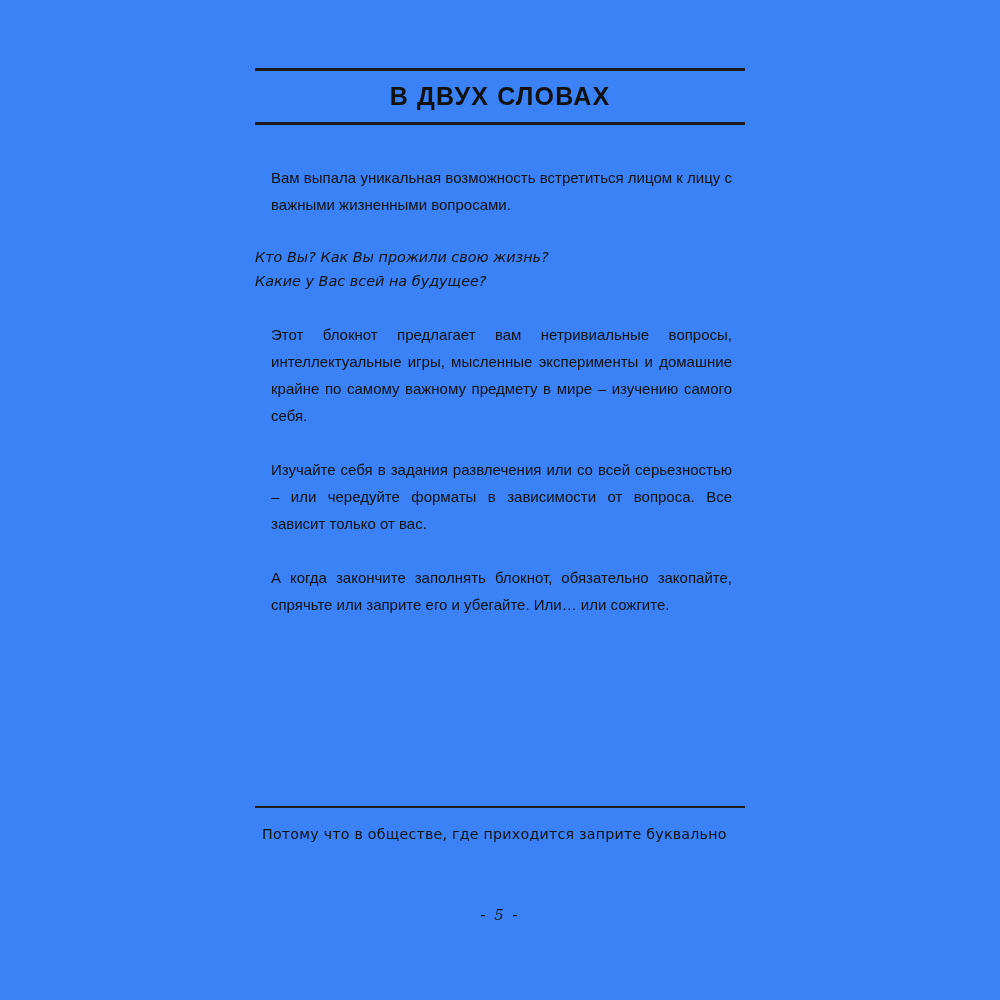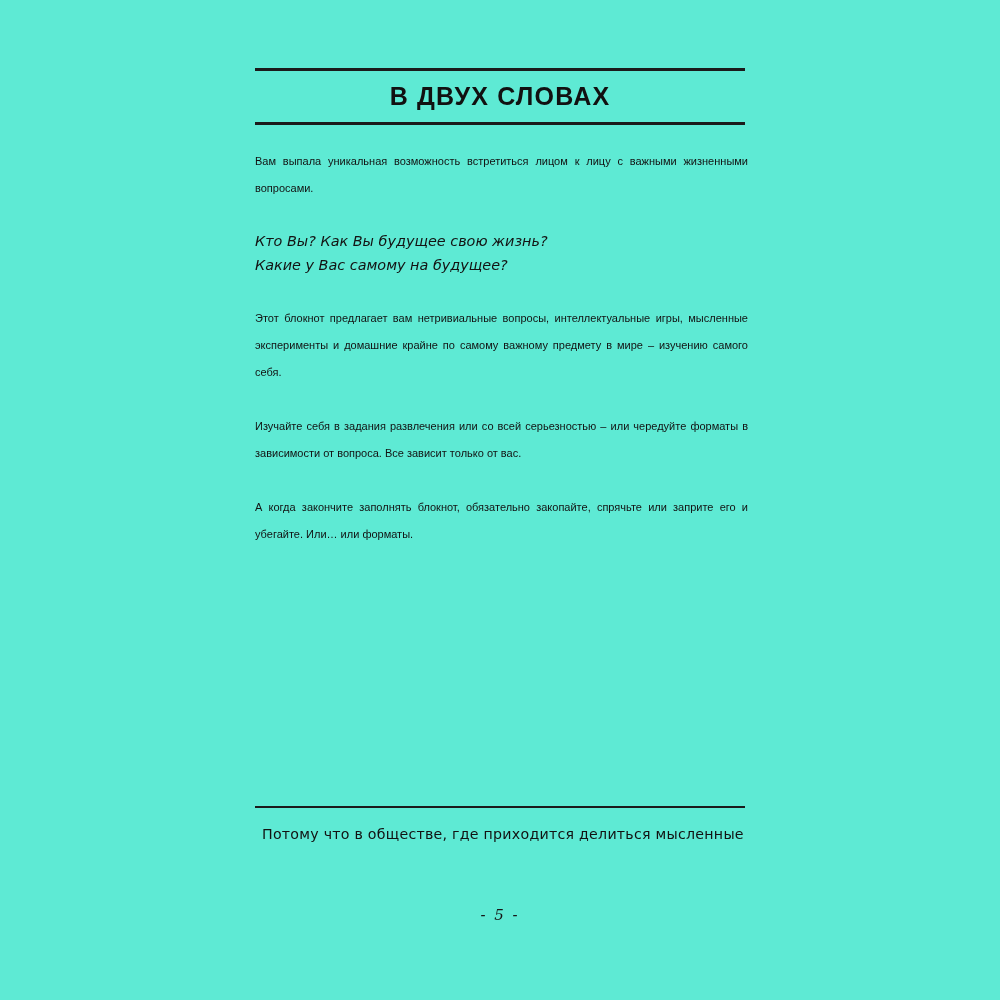"В ДВУХ СЛОВАХ" .page { background: #5eead4 -> #3b82f6 }
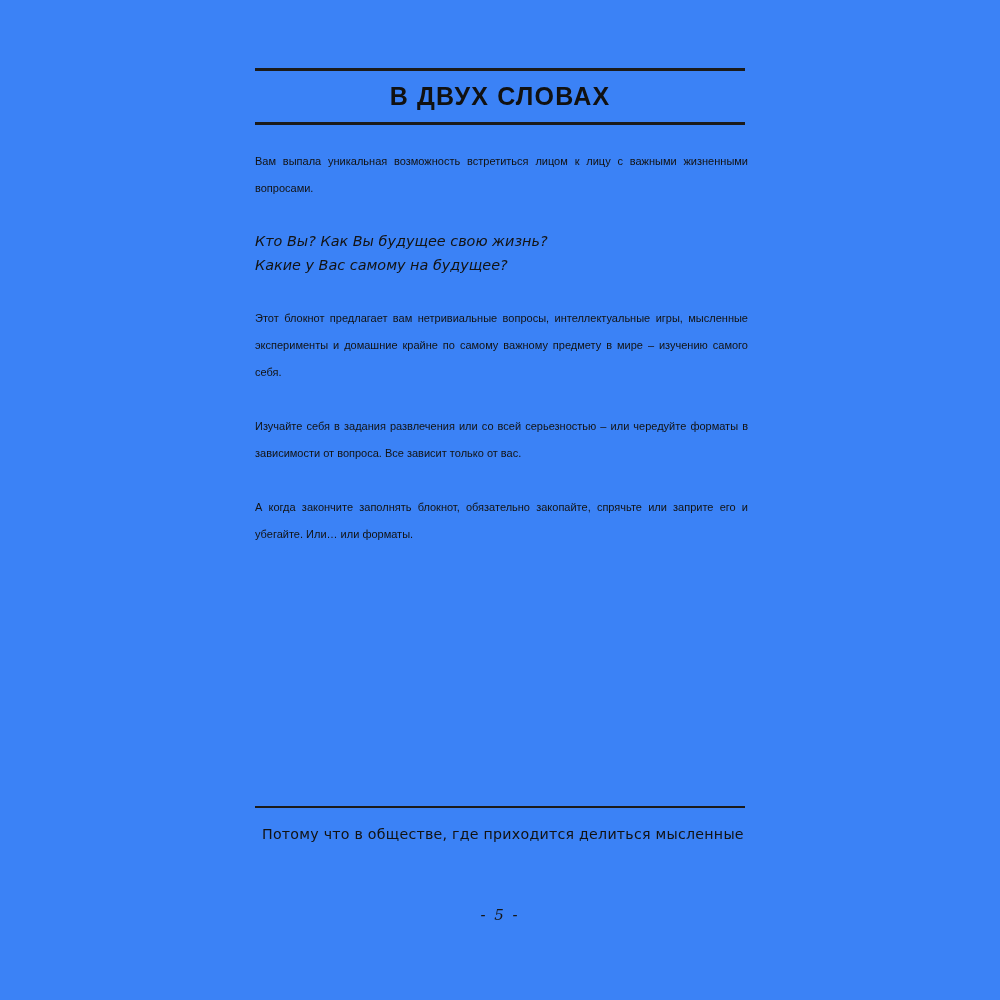"Вам выпала уникальная возможность" p.para { font-size: 11px -> 15px; margin: 0 -> 16px }
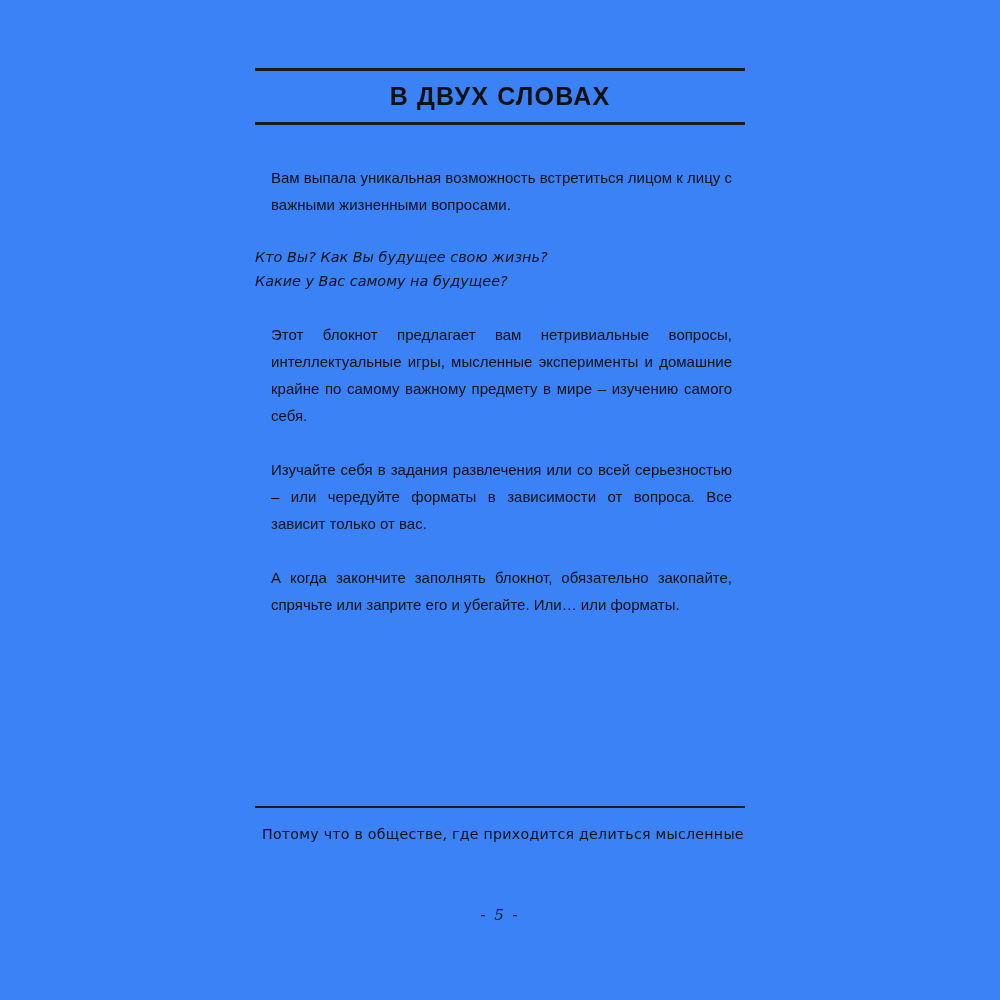"Кто Вы? Как Вы будущее" span.q-line { text: будущее -> прожили }
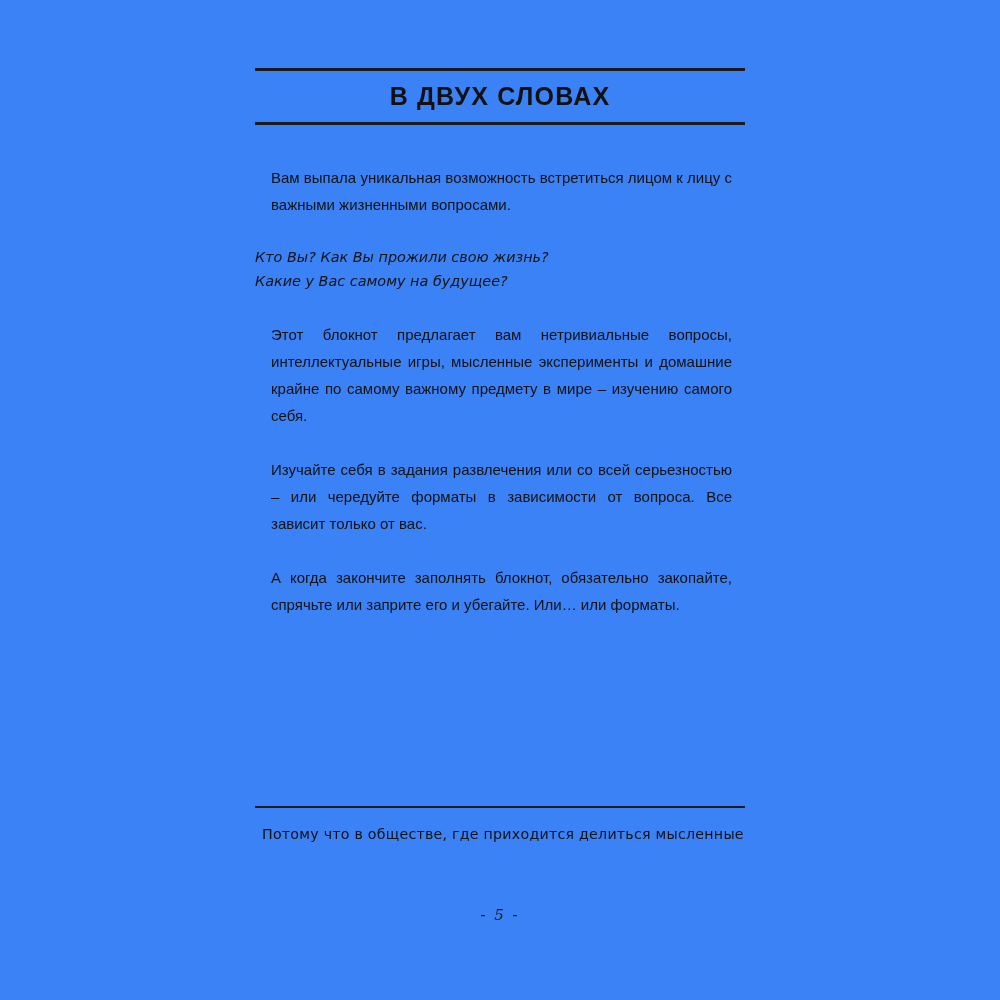"Какие у Вас самому на" span.q-line { text: самому -> всей }
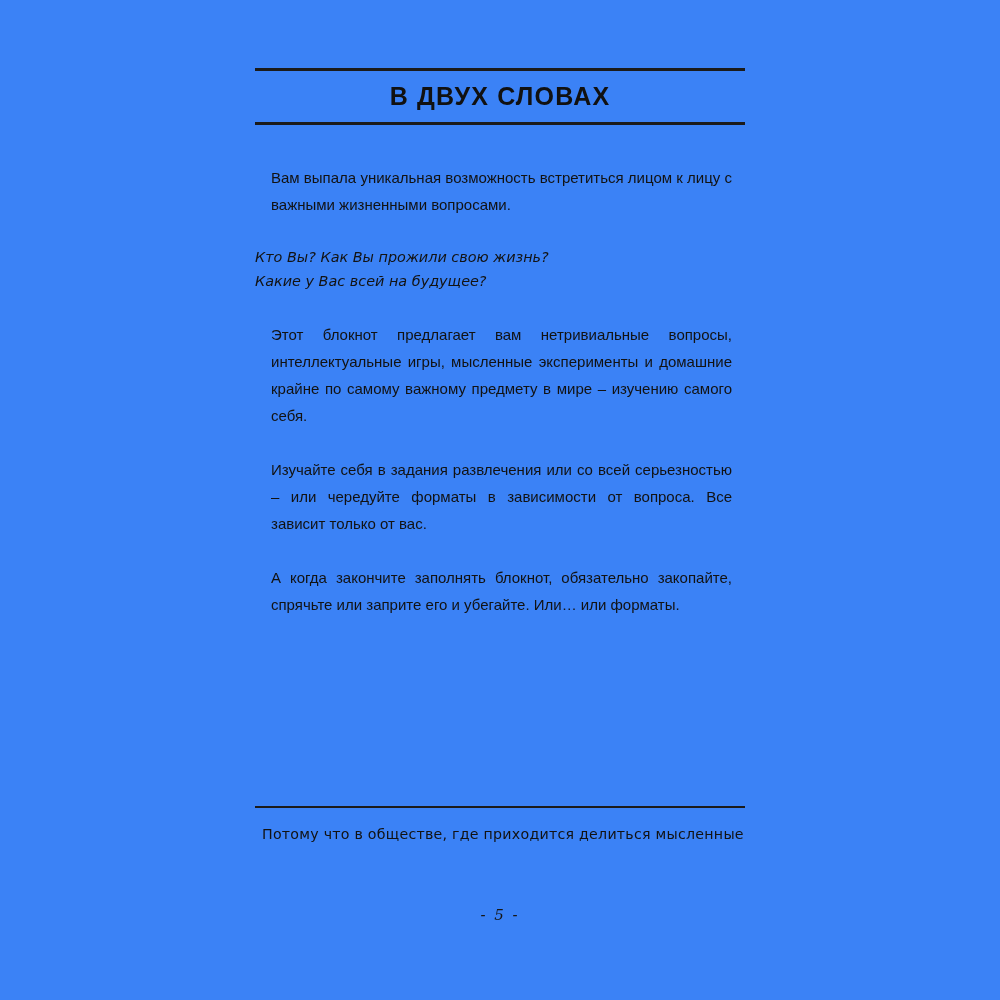"А когда закончите заполнять блокнот," p.para { text: форматы -> сожгите }
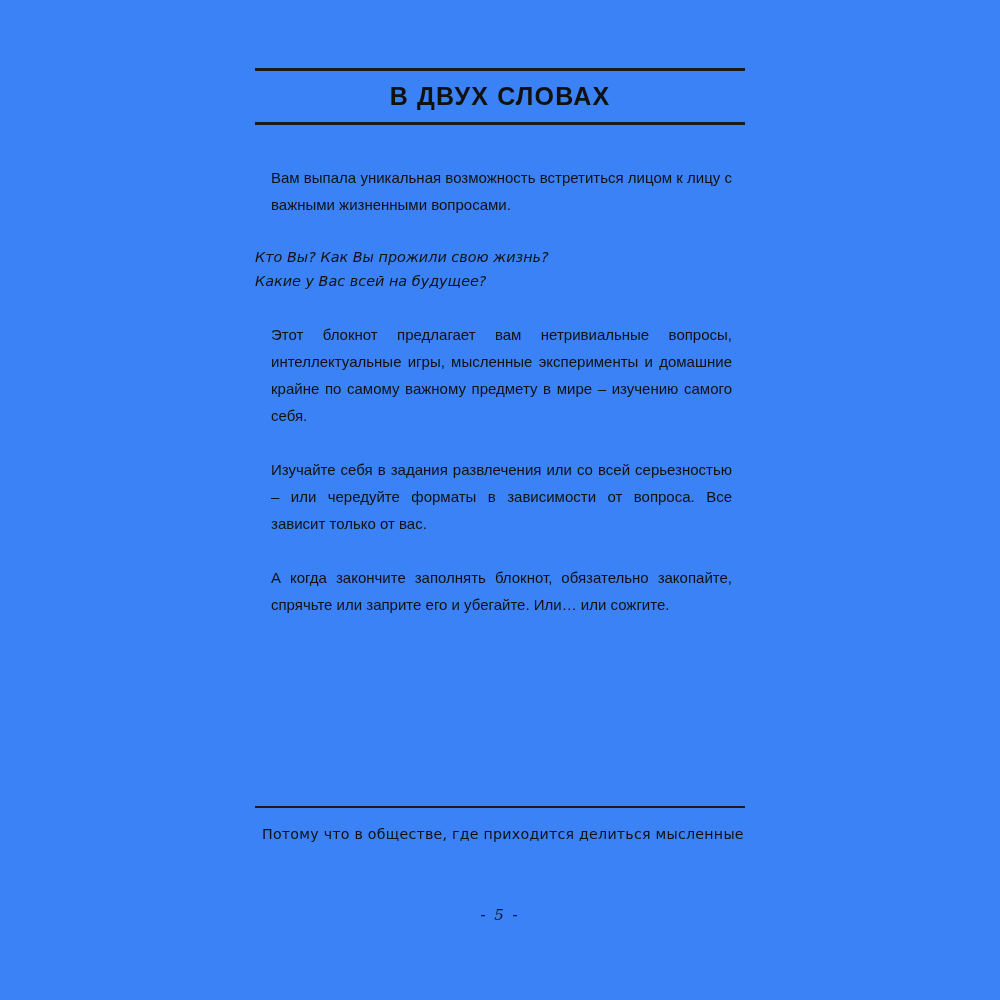"Потому что в обществе, где" span.fn-line { text: делиться мысленные -> заприте буквально }
